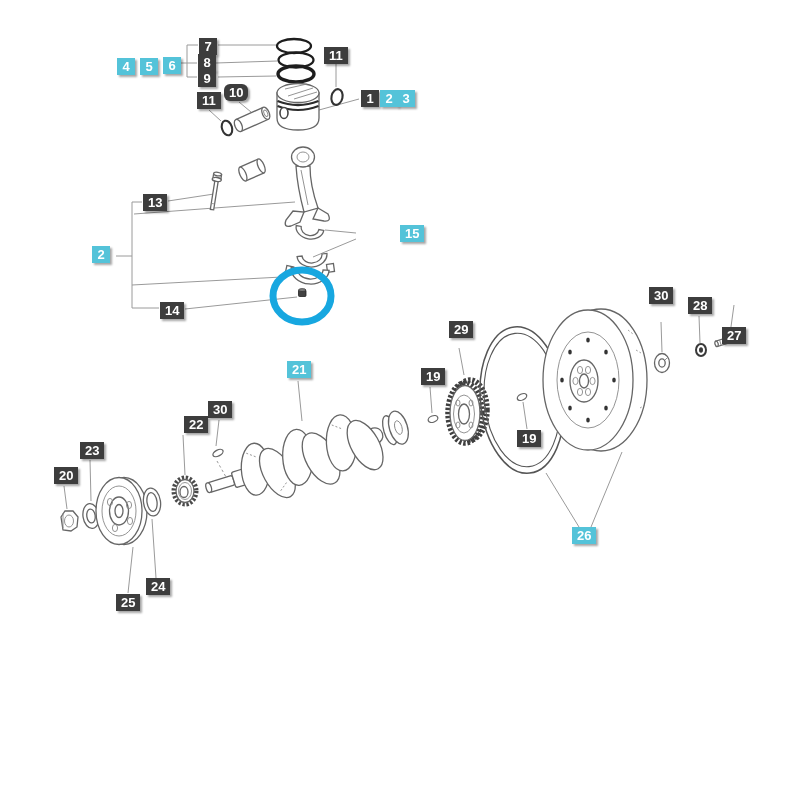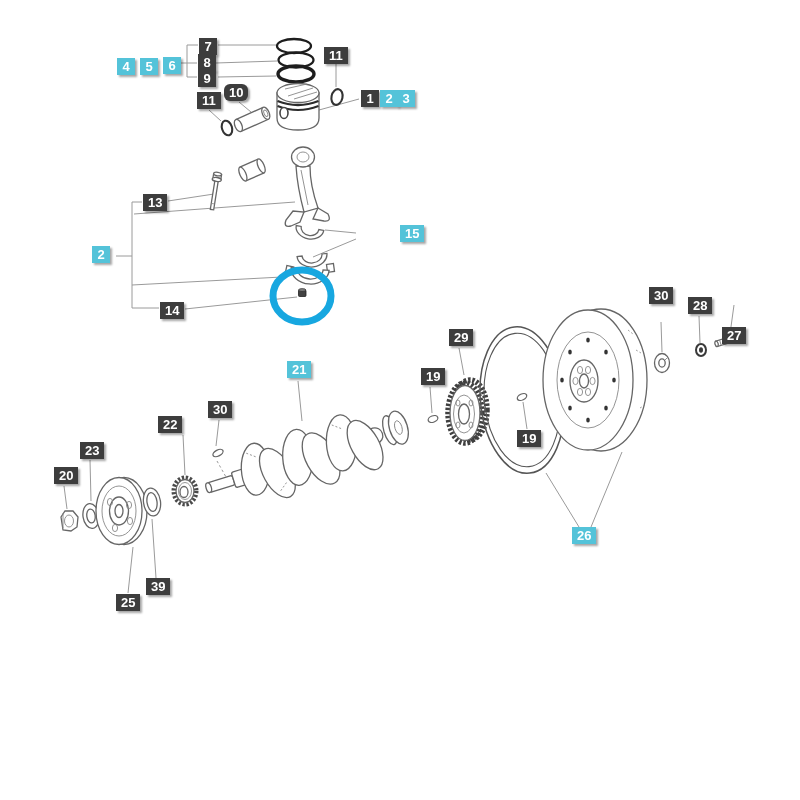"29" div.plabel { top: 329px -> 321px }
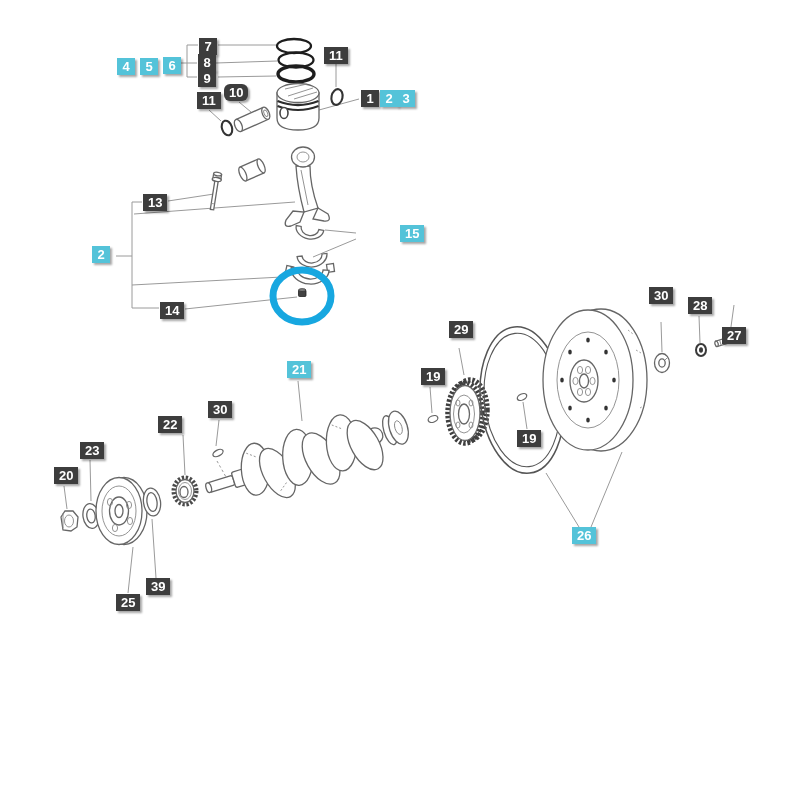"22" div.plabel { left: 158px -> 184px }
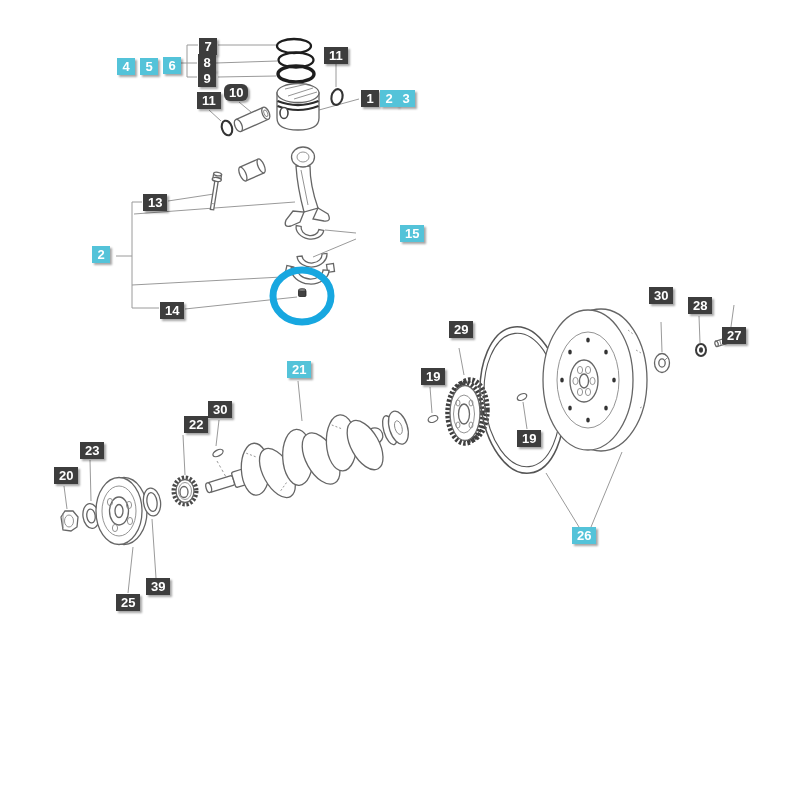"39" div.plabel { text: 39 -> 24 }
